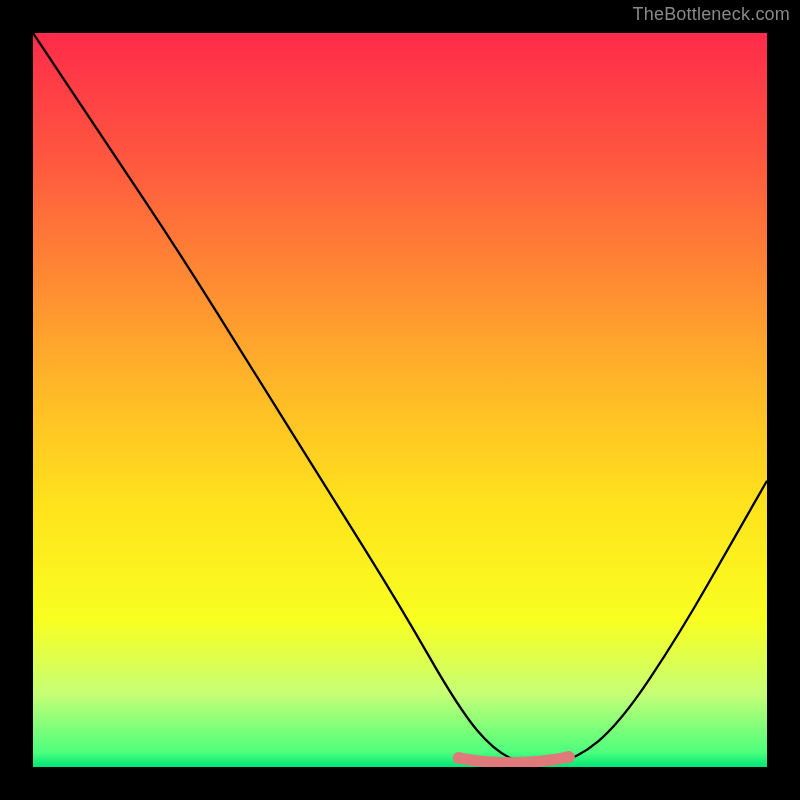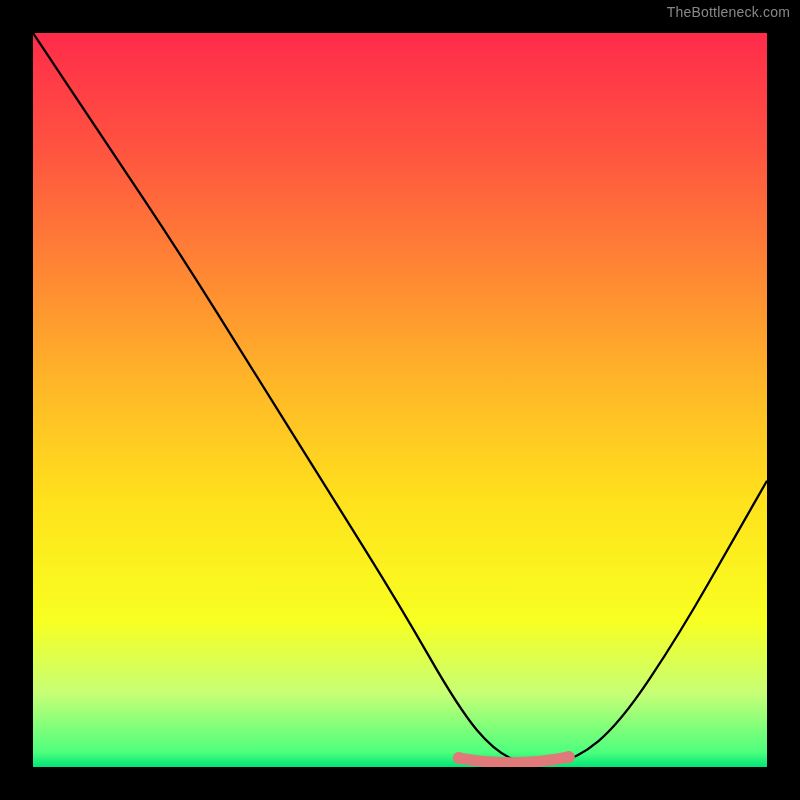"TheBottleneck.com" .watermark { font-size: 14px -> 18px }
